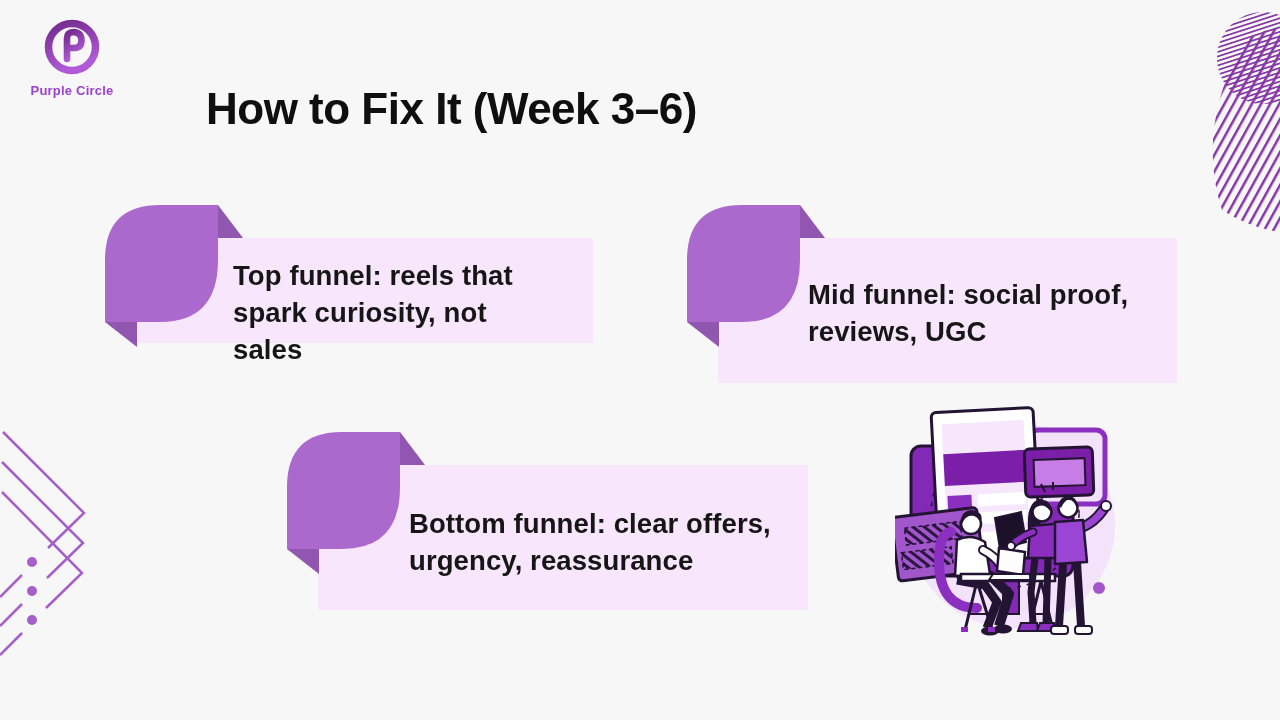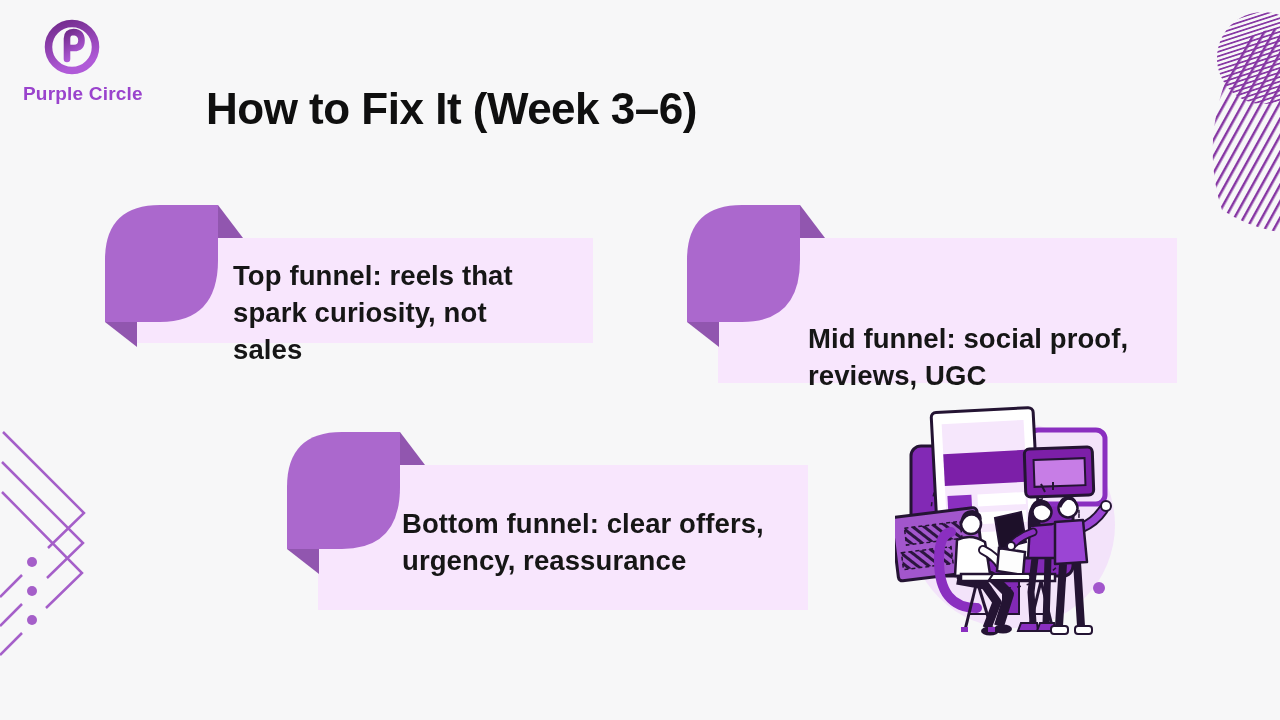"Purple Circle" .brand-name { font-size: 19px -> 13px }
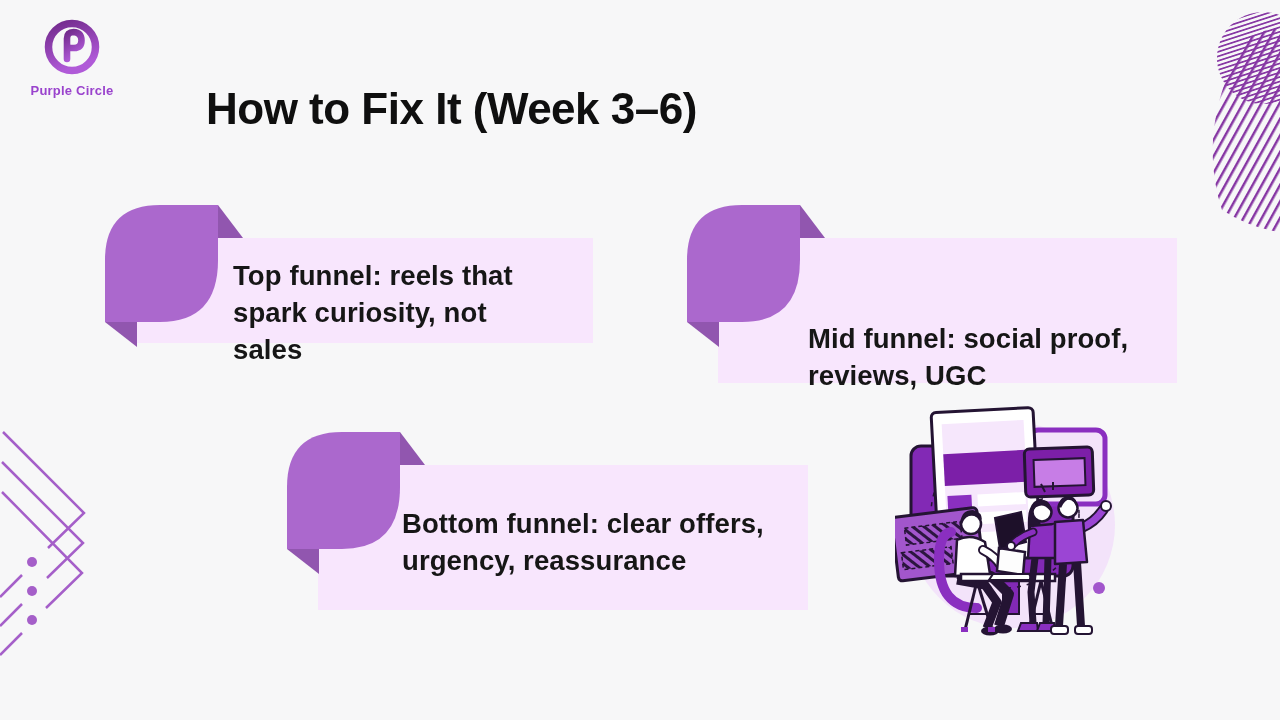"Mid funnel: social proof," .card2 .card-text { margin-top: 44px -> none }
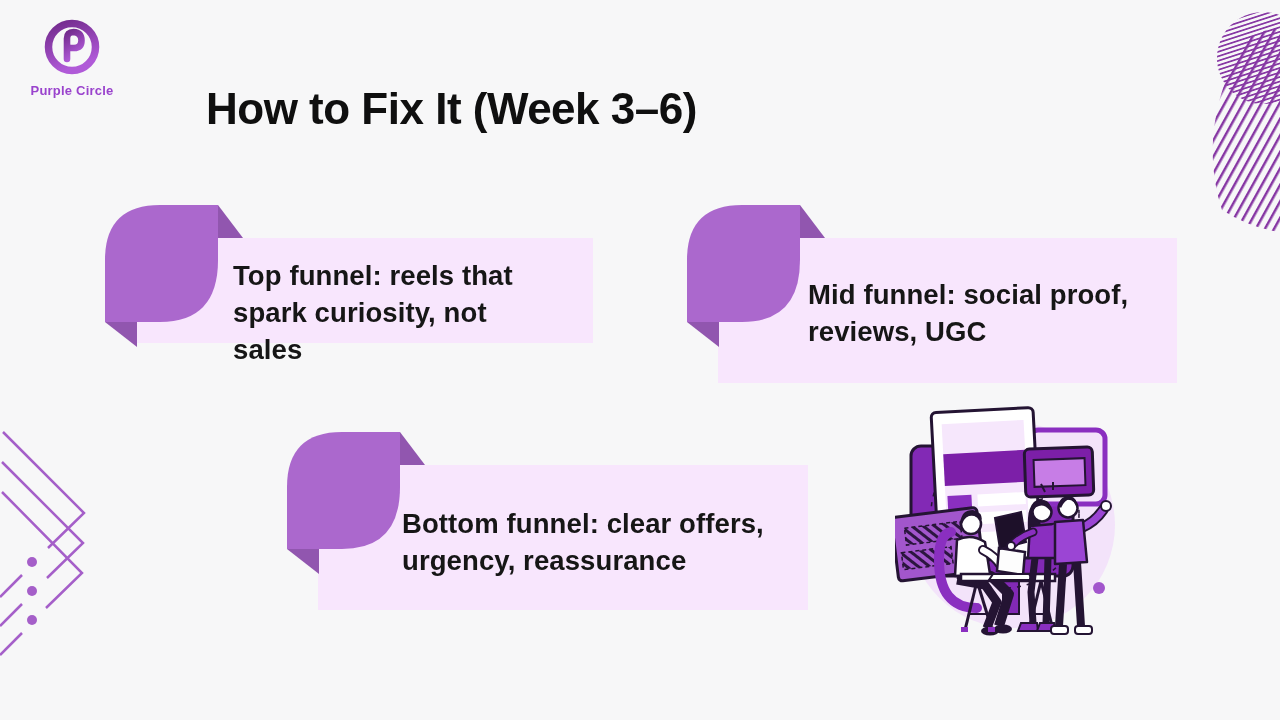"Bottom funnel: clear offers," .card3 .card-text { left: 84px -> 91px }
